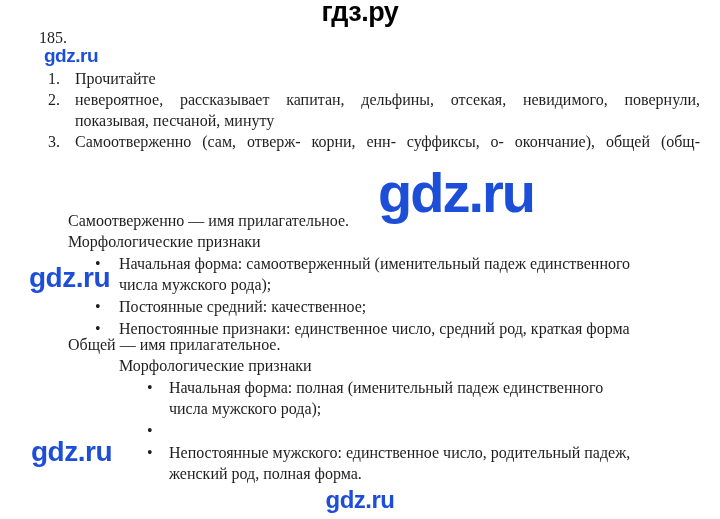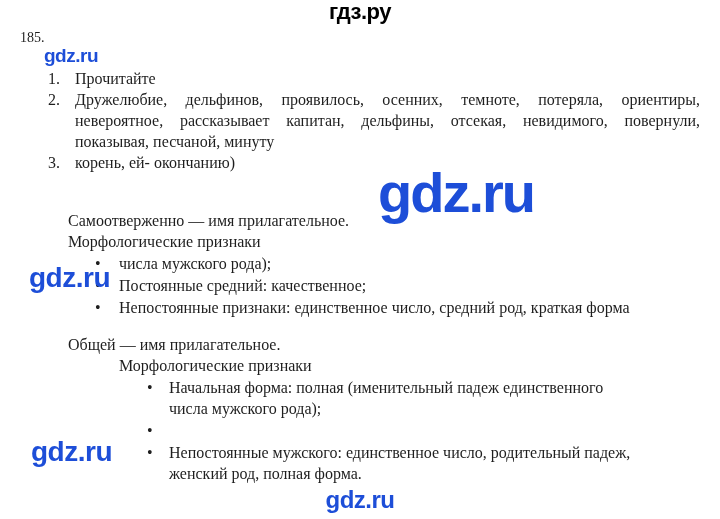"гдз.ру" .site-header { font-size: 22px -> 27px }
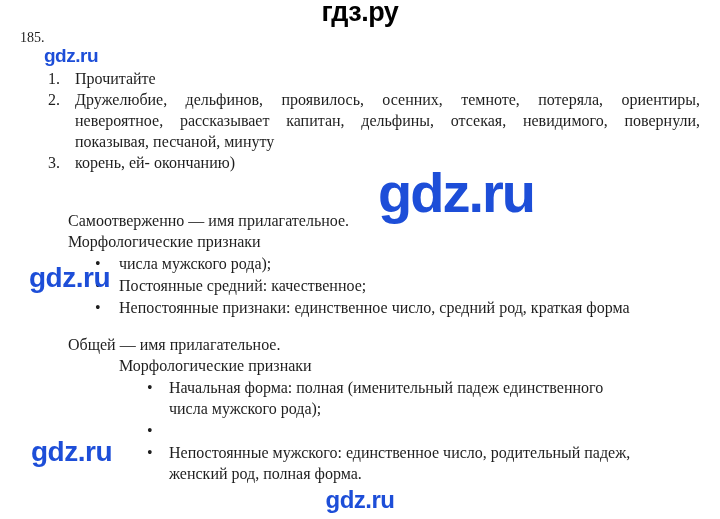"185." .task-number { font-size: 14px -> 16px; left: 20px -> 39px }
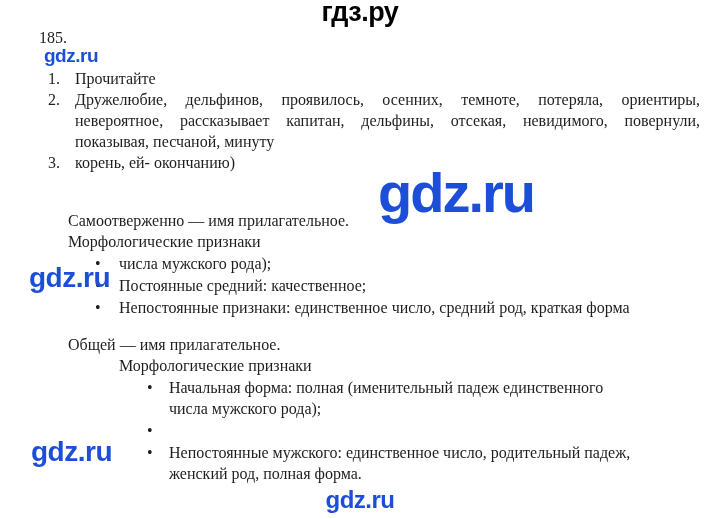"Дружелюбие, дельфинов, проявилось," div.line { html: <div>Дружелюбие, дельфинов, проявилось, осенних, темноте, потеряла, ориентиры,</div> -> none }
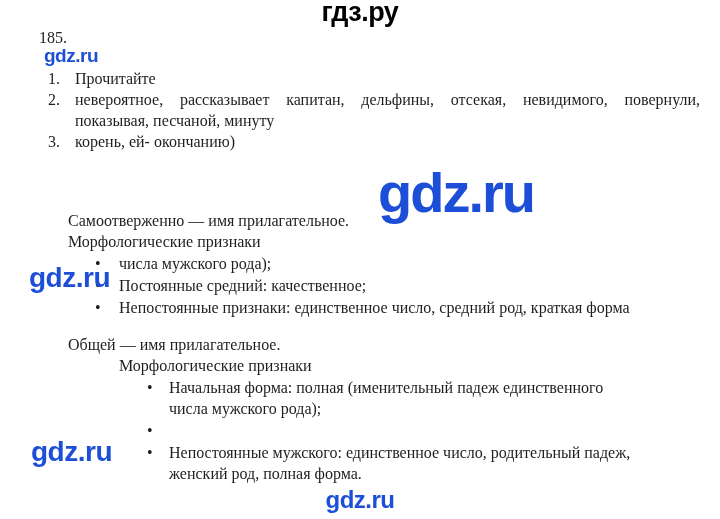"Самоотверженно (сам, отверж- корни, енн-" div.line { html: none -> <div>Самоотверженно (сам, отверж- корни, енн- суффиксы, о- окончание), общей (общ-</div> }
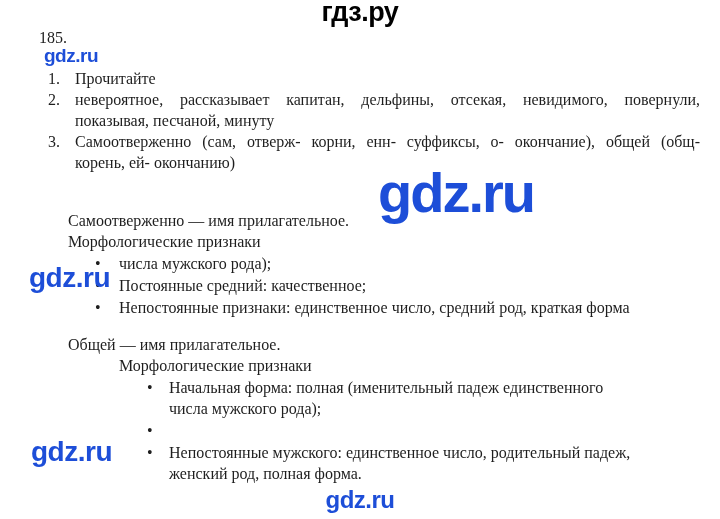"корень, ей- окончанию)" div.line { html: <div>корень, ей- окончанию)</div> -> none }
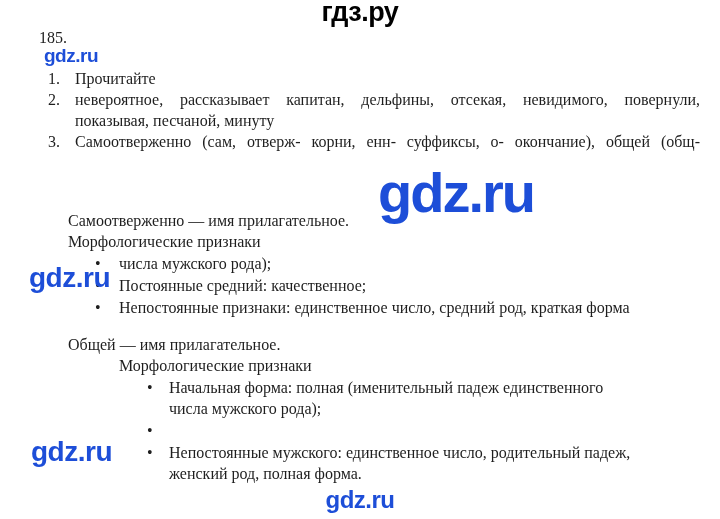"Начальная форма: самоотверженный" div.line { html: none -> <div>Начальная форма: самоотверженный (именительный падеж единственного</div> }
